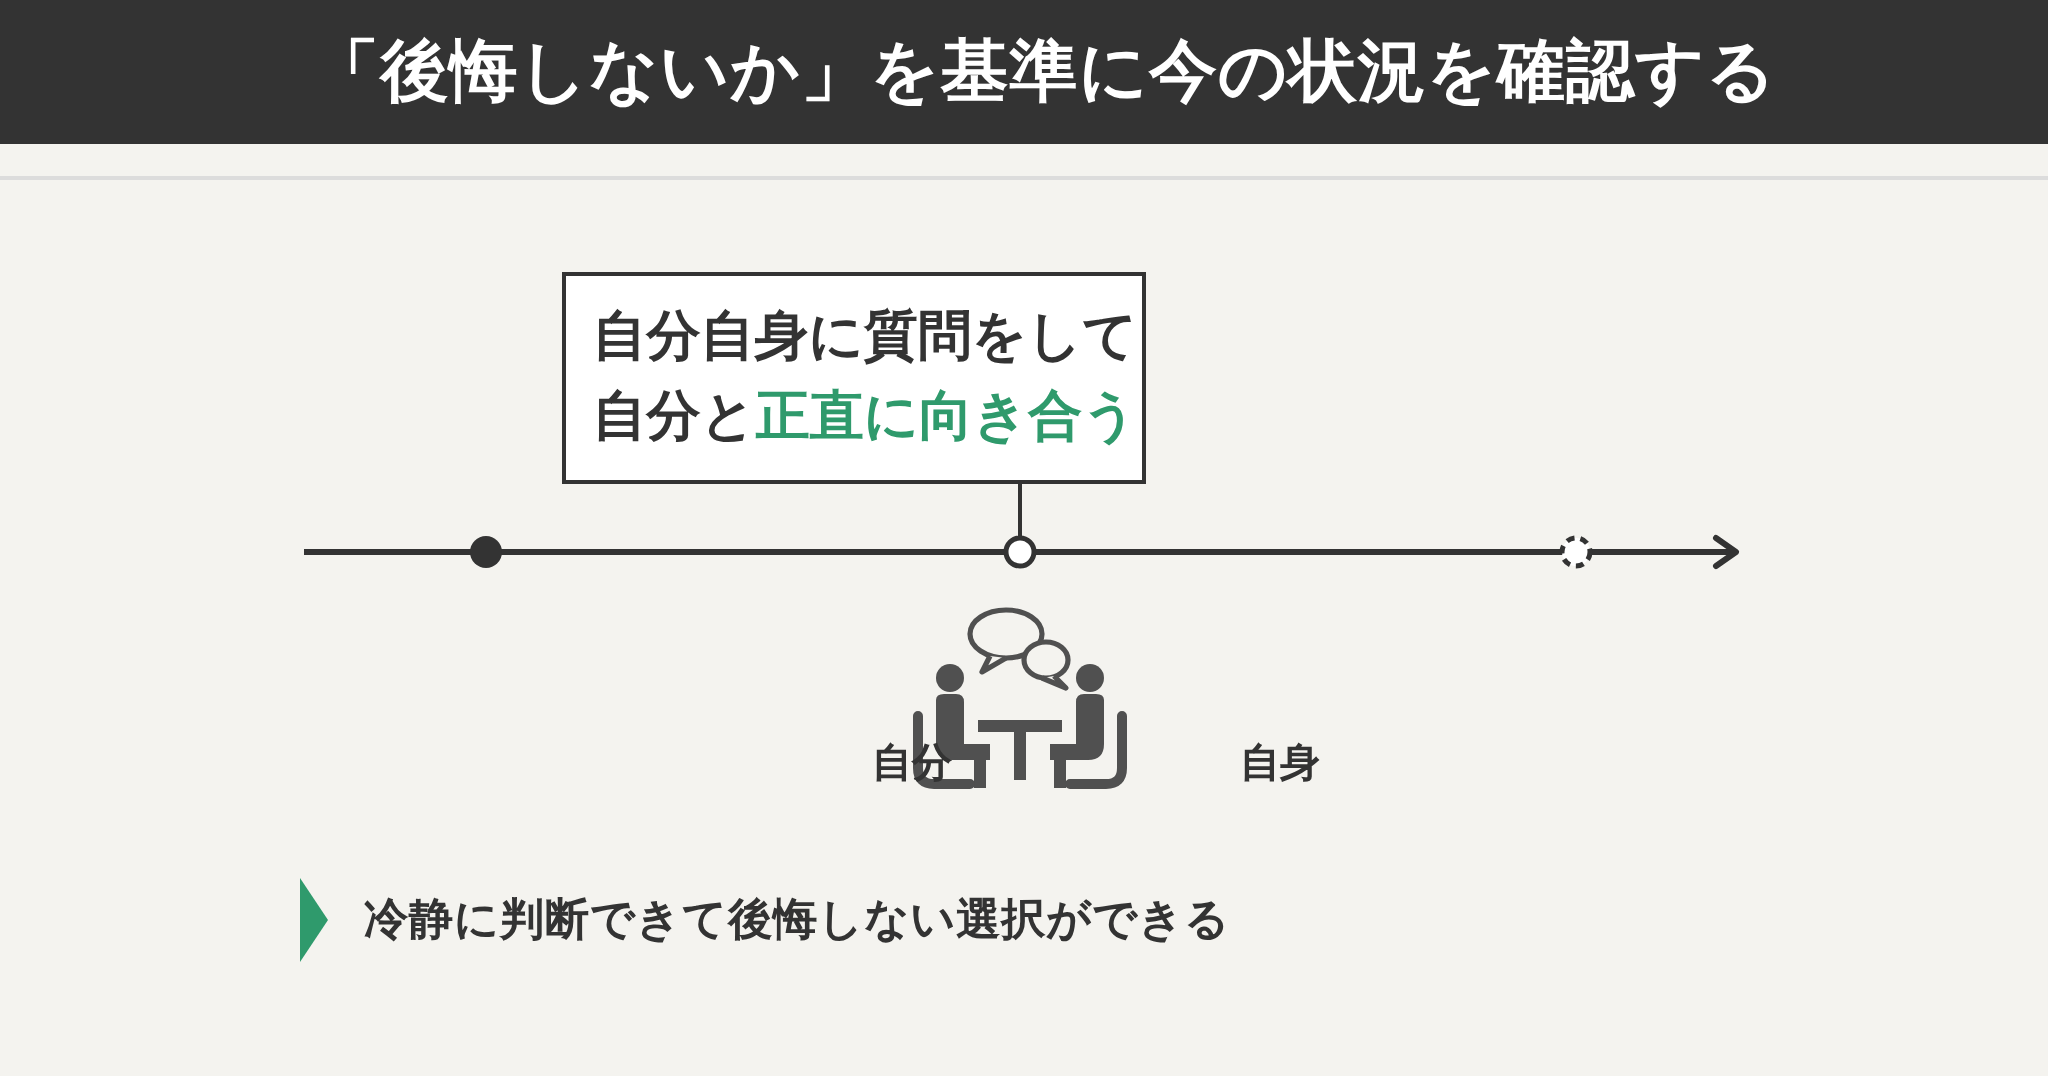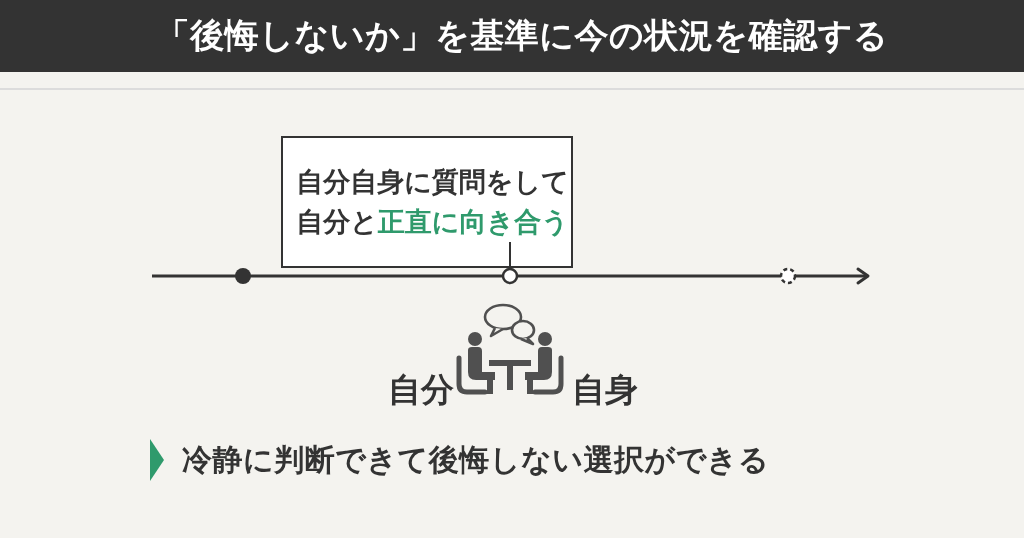"自分自身に質問をして" .callout { height: 132px -> 106px }
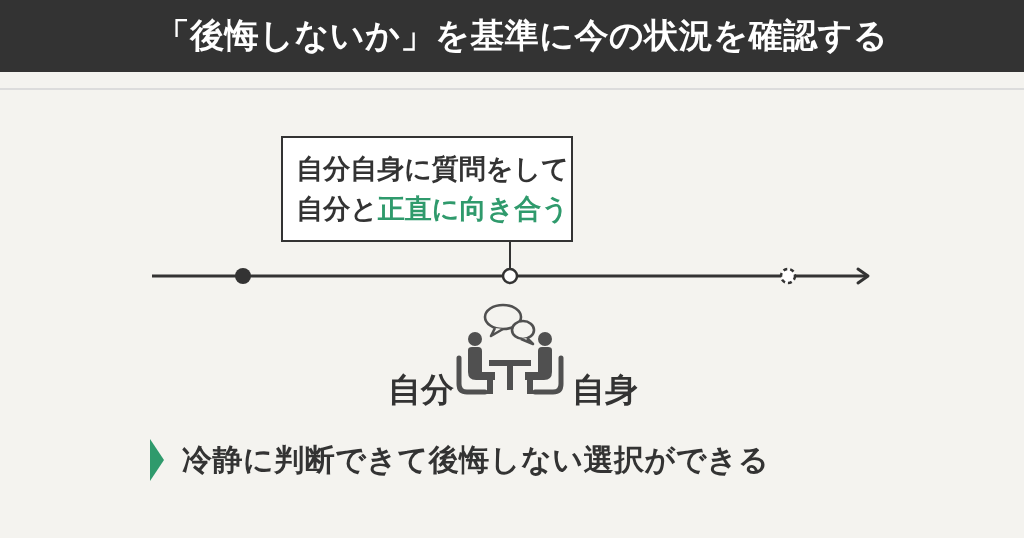"自分" .label-left, .label-right { font-size: 33px -> 20px; margin-left: none -> 48px }
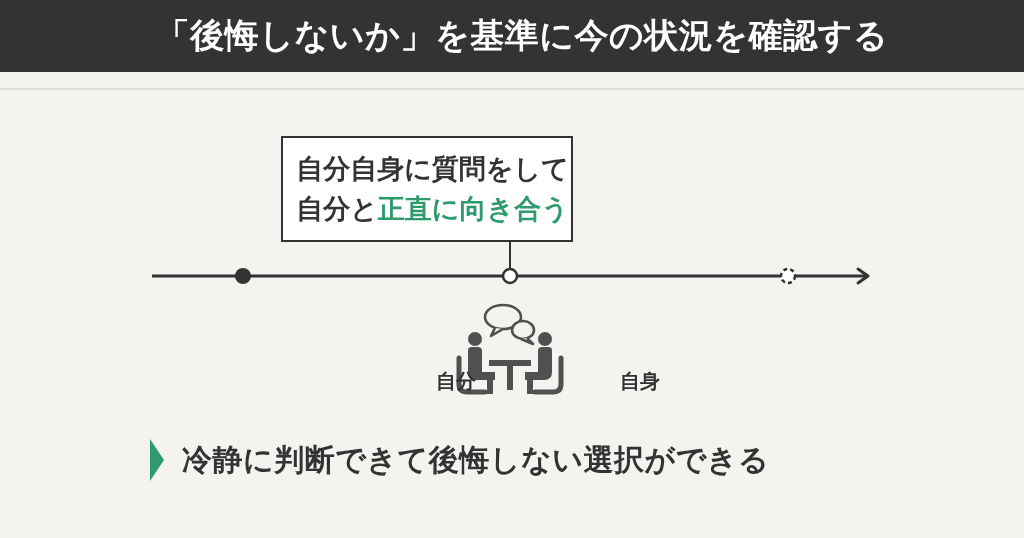"冷静に判断できて後悔しない選択ができる" .conclusion-text { font-size: 30px -> 22px }
